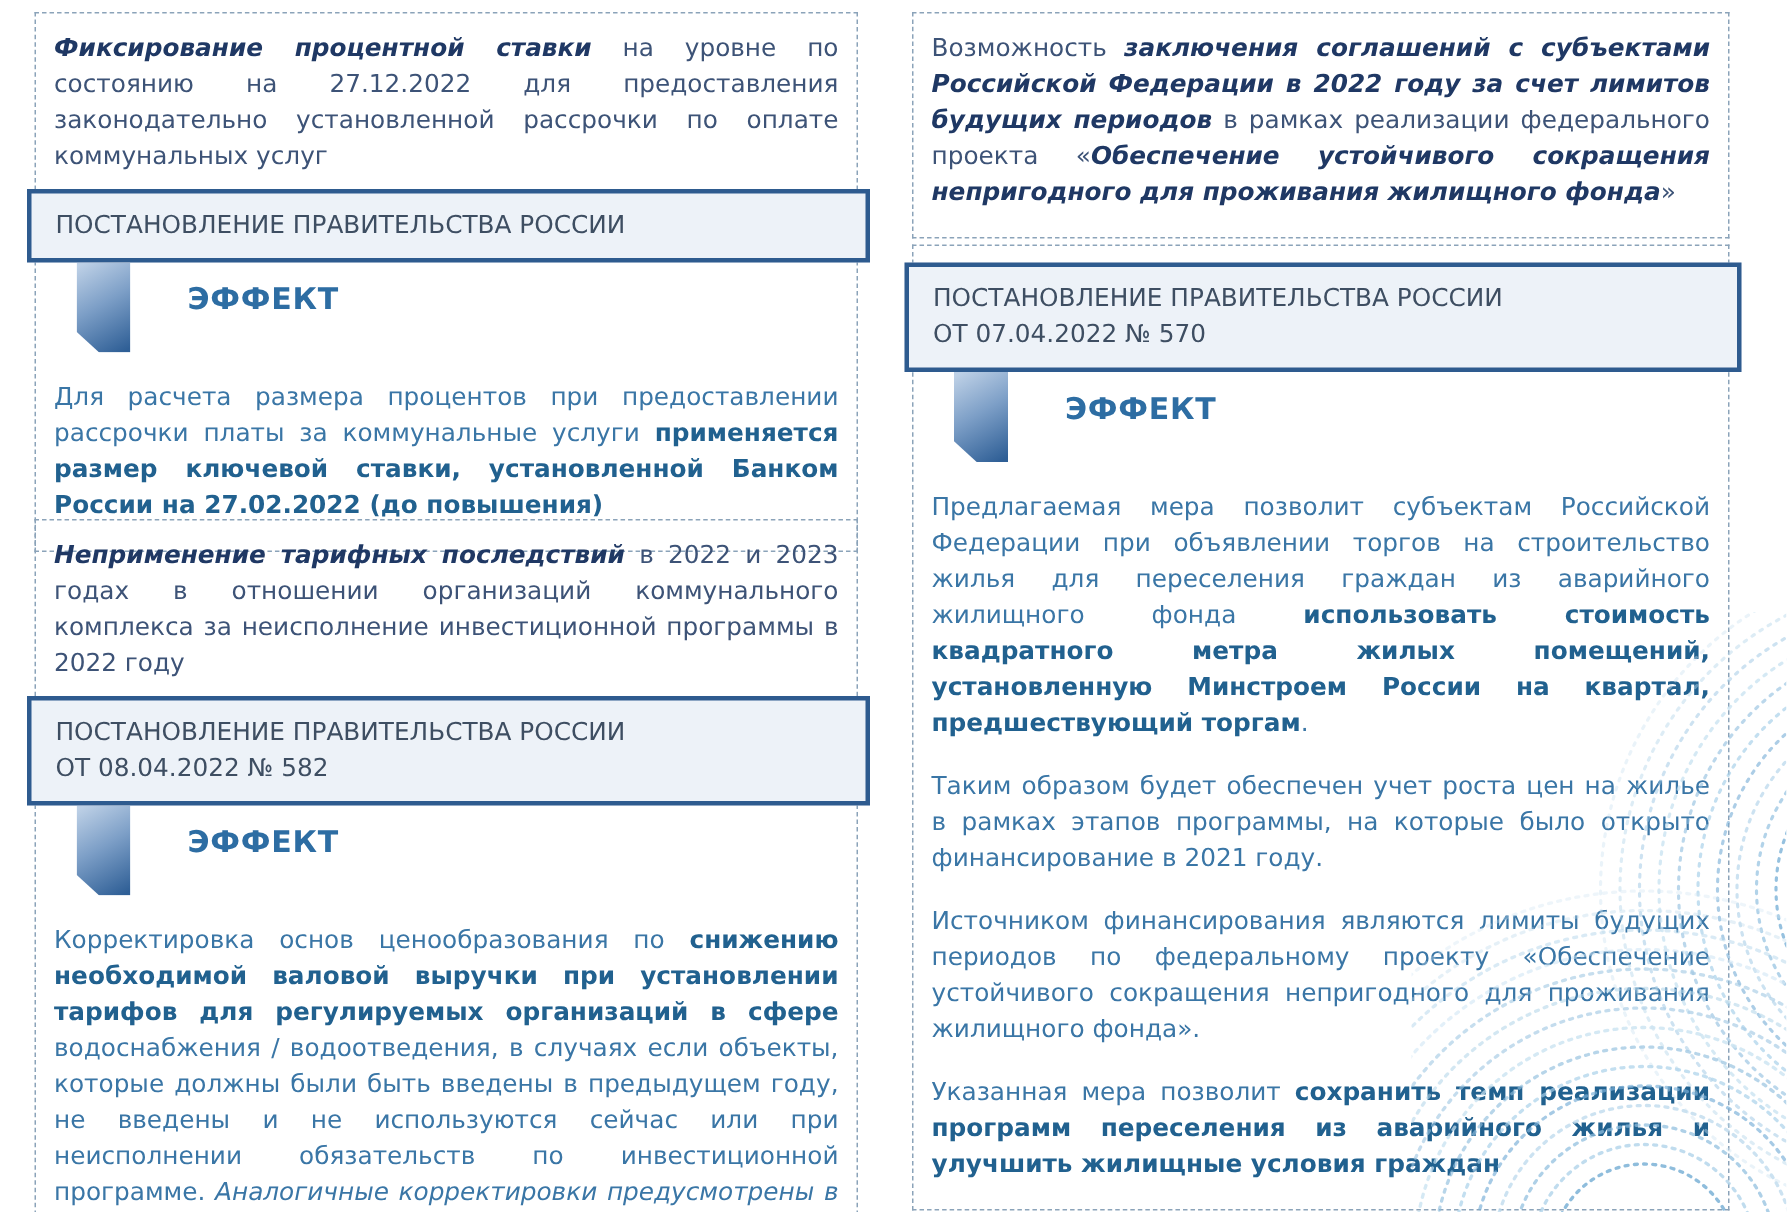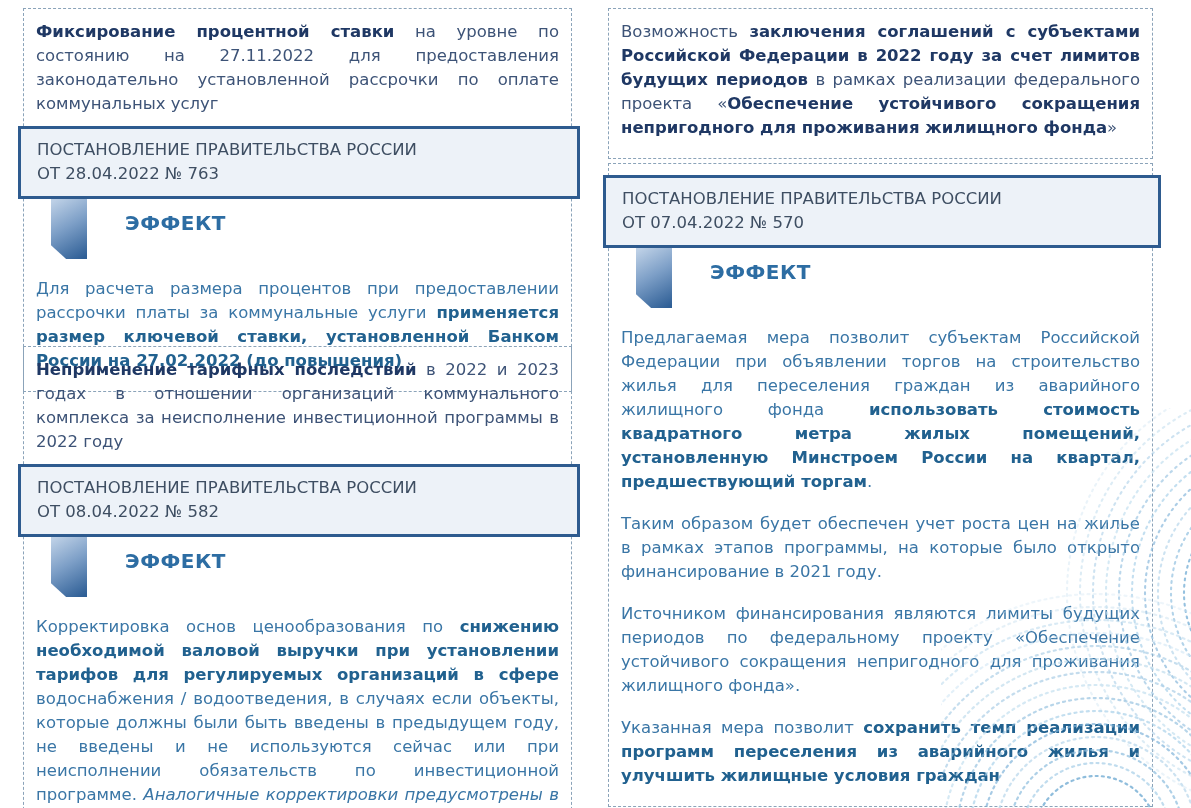"Фиксирование процентной ставки" .intro .b { font-style: none -> italic }
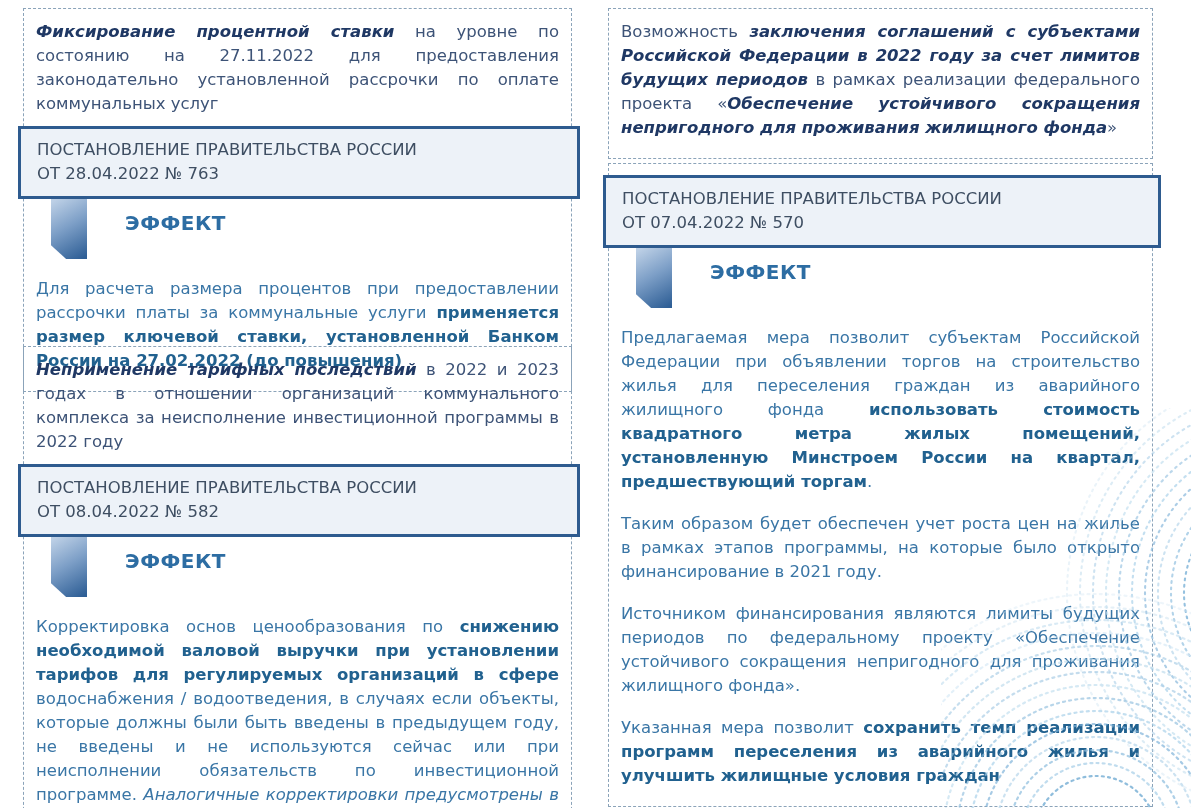"на уровне по состоянию на" span { text: 27.11.2022 -> 27.12.2022 }
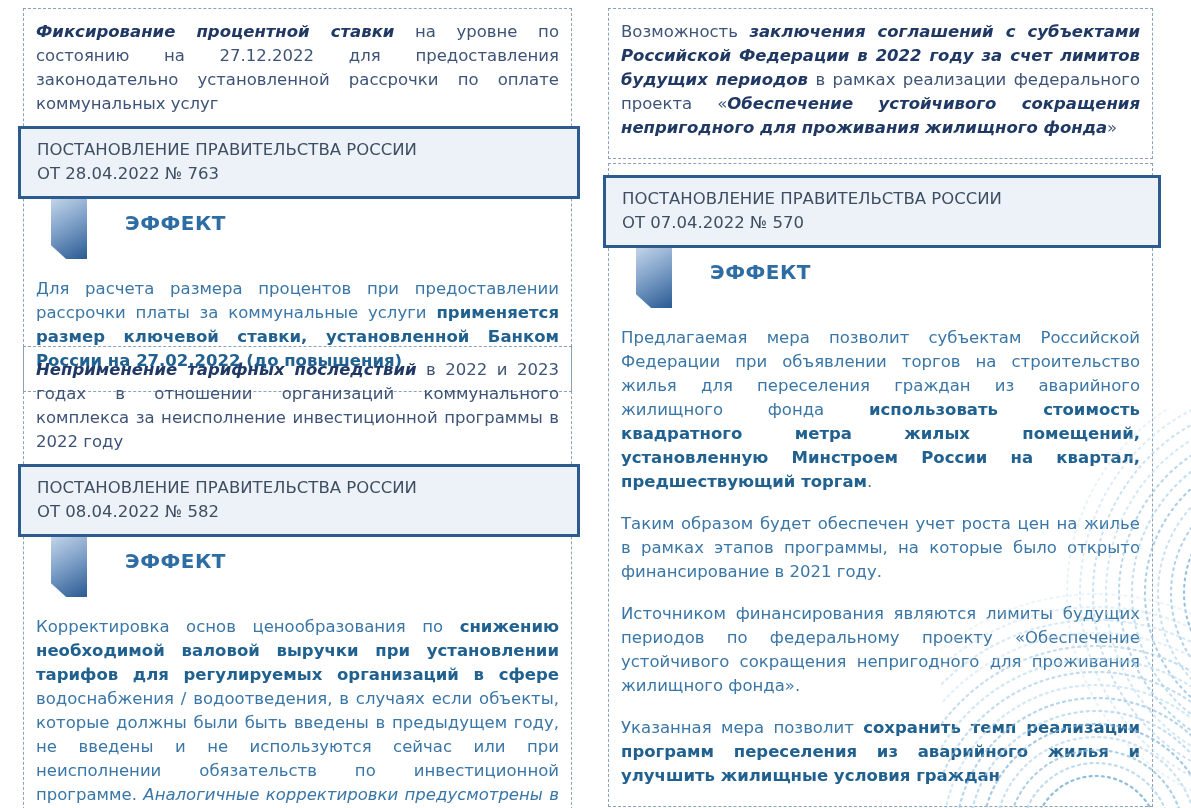"ОТ 28.04.2022 № 763" div { html: <div>ОТ 28.04.2022 № 763</div> -> none }
